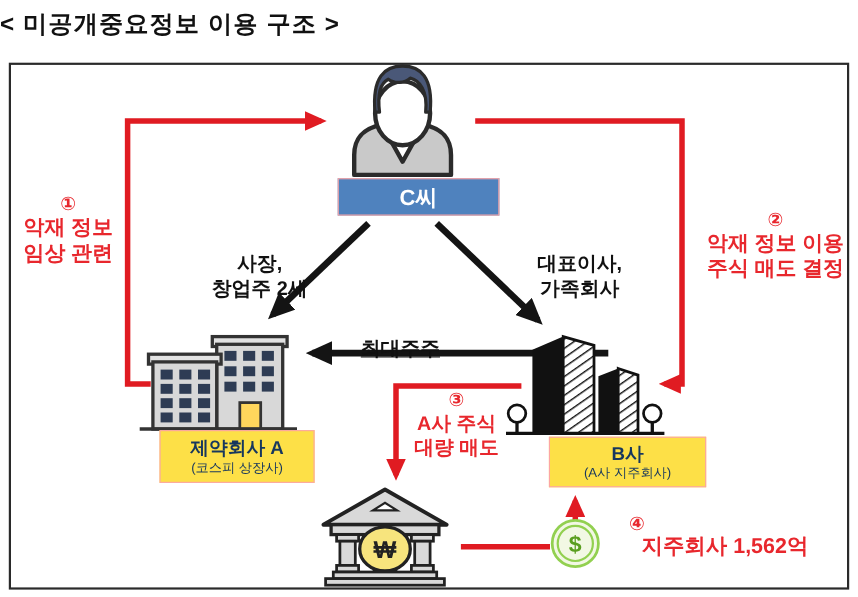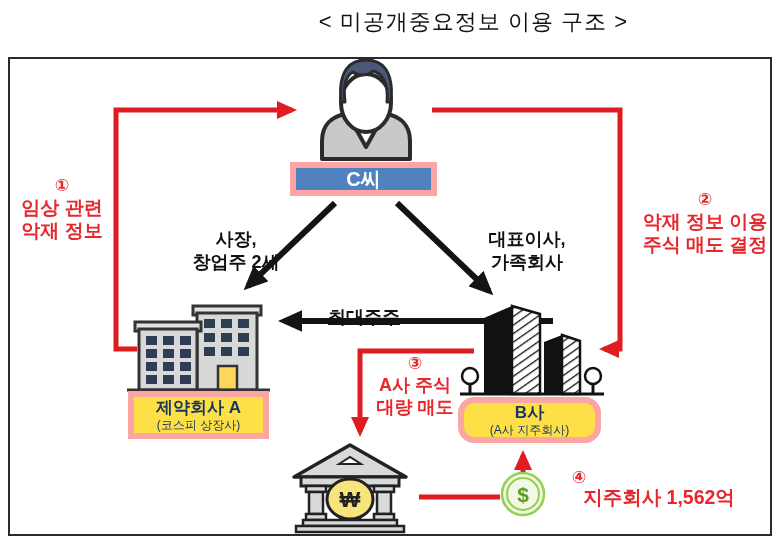"< 미공개중요정보 이용 구조 >" #title { font-weight: normal -> bold; text-align: right -> left }
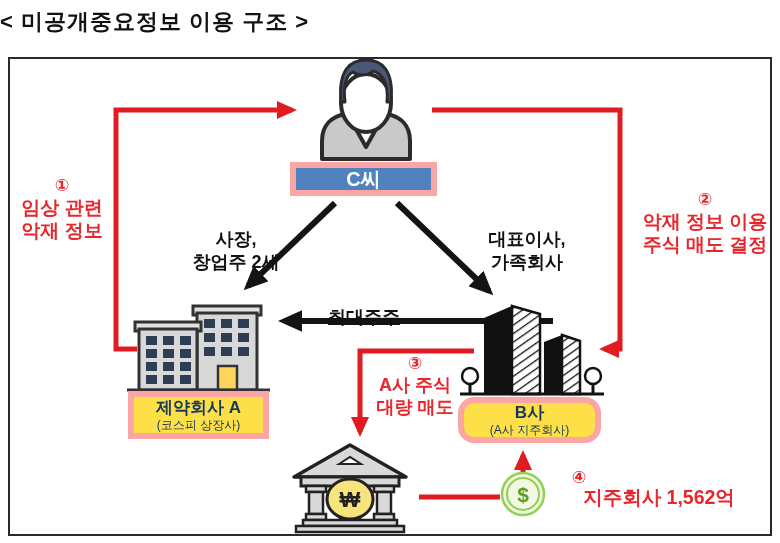"C씨" .name-label { border: 6px solid #fca5a5 -> 1px solid #fca5a5; margin-left: none -> 17px }
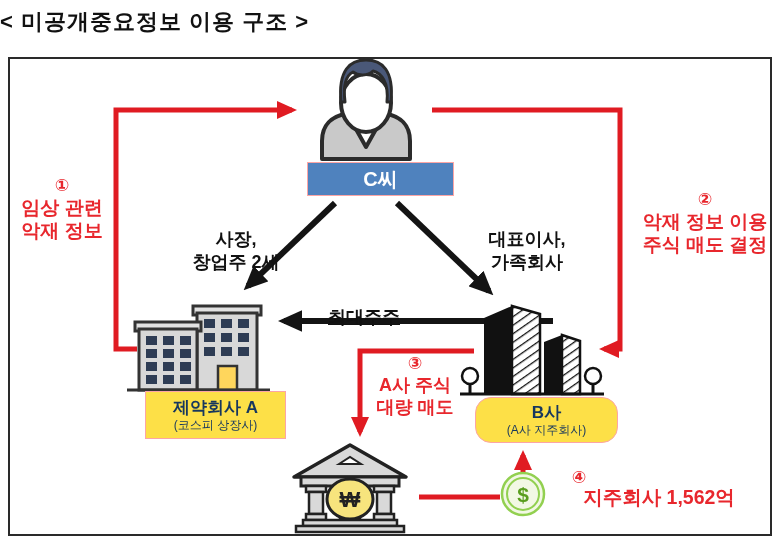"임상 관련" div { order: before "악재 정보" -> after "악재 정보" }
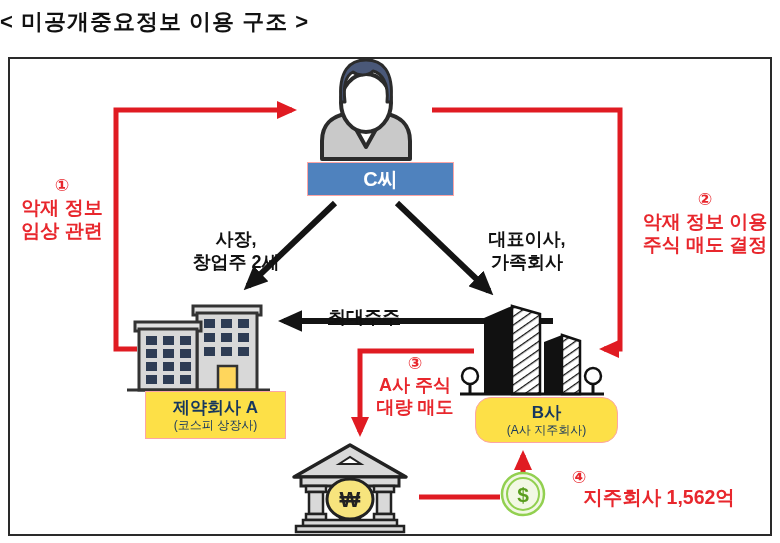"B사" #holding-label { border-radius: 16px -> none; left: 458px -> 482px }
